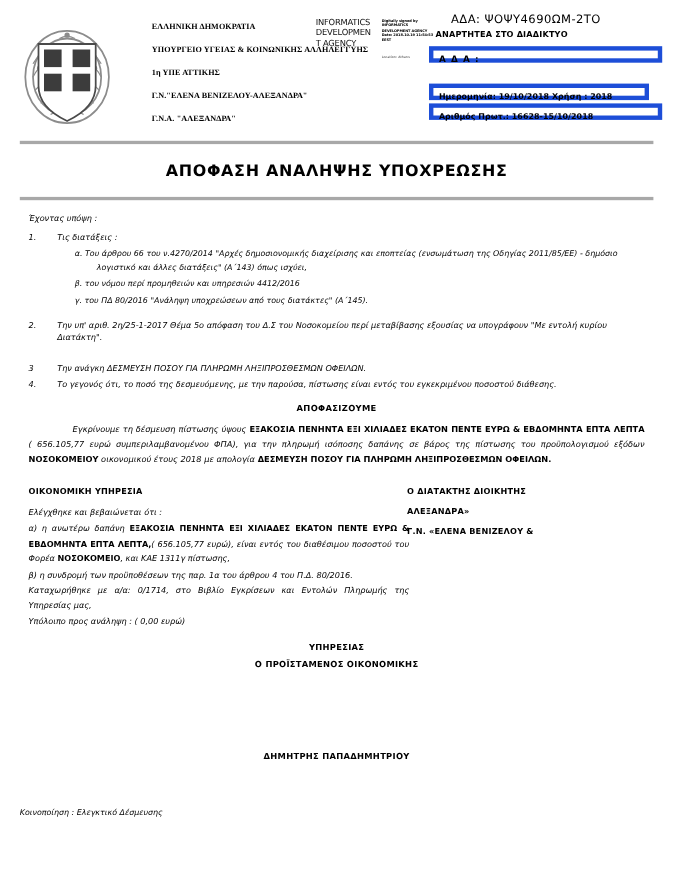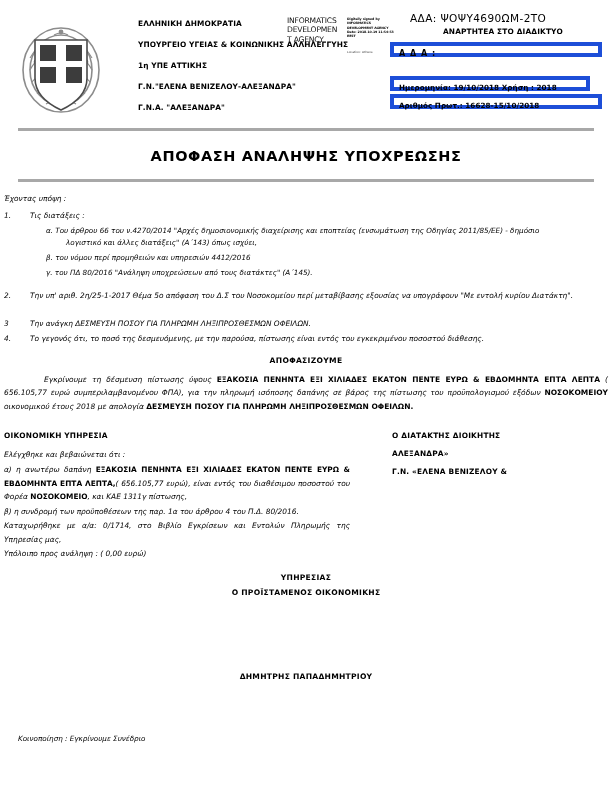"ΕΛΛΗΝΙΚΗ ΔΗΜΟΚΡΑΤΙΑ" .org-line { font-family: none -> Liberation Serif, serif }
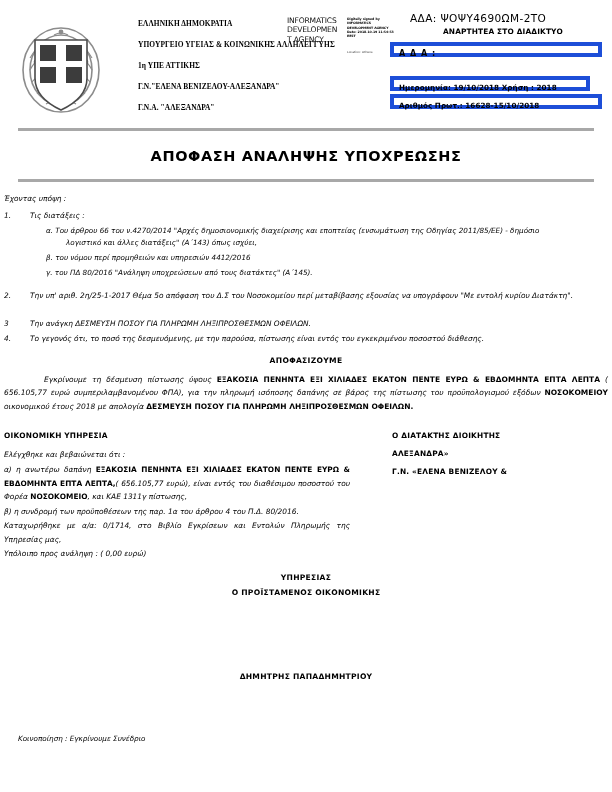"ΑΝΑΡΤΗΤΕΑ ΣΤΟ ΔΙΑΔΙΚΤΥΟ" .anartitea { text-align: center -> none }
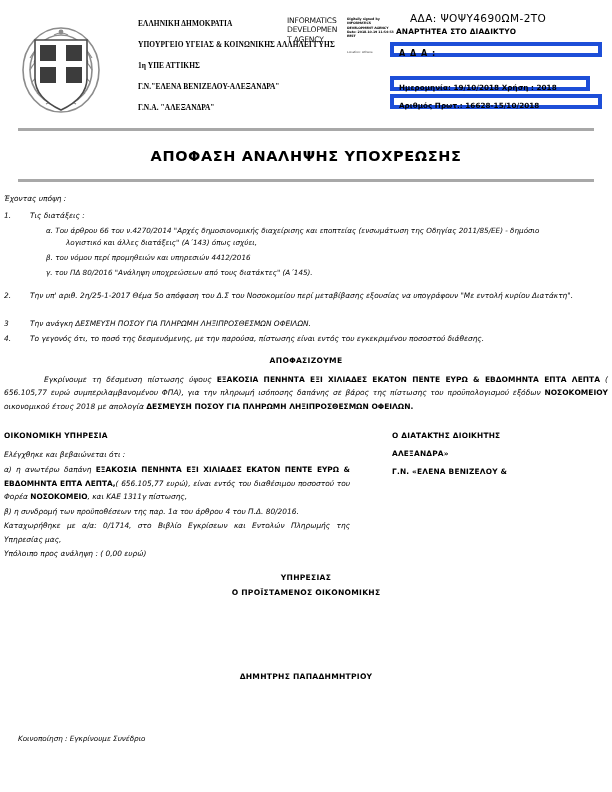"Έχοντας υπόψη :" .body-wrap { padding: 0 4px -> 0 26px }
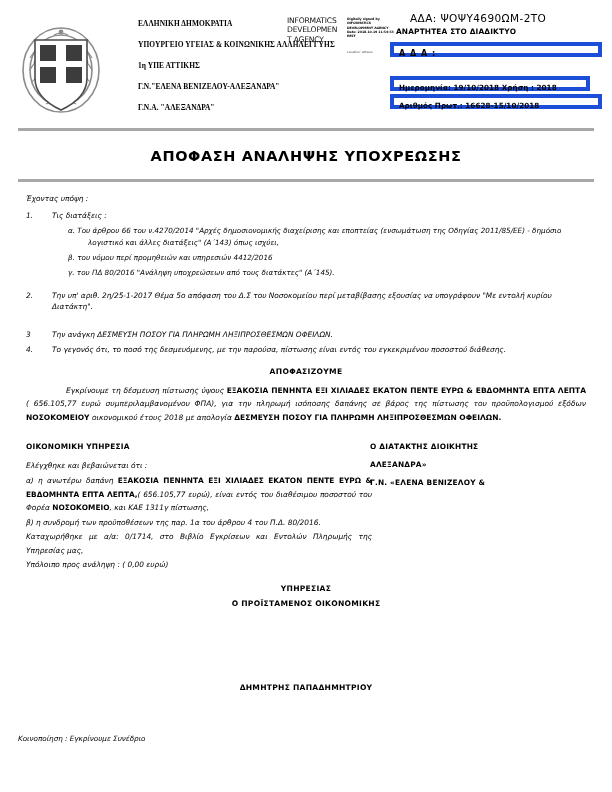"Κοινοποίηση : Εγκρίνουμε Συνέδριο" div.footer-note { text: Εγκρίνουμε Συνέδριο -> Ελεγκτικό Δέσμευσης }
